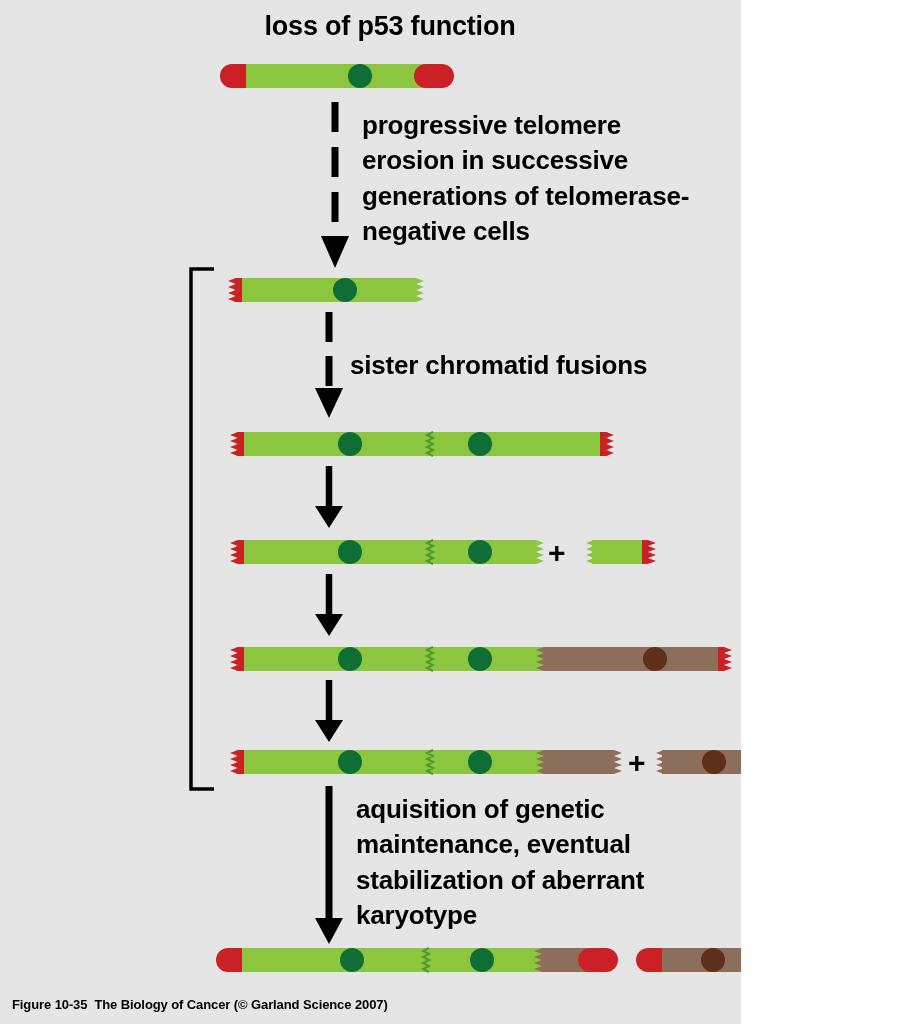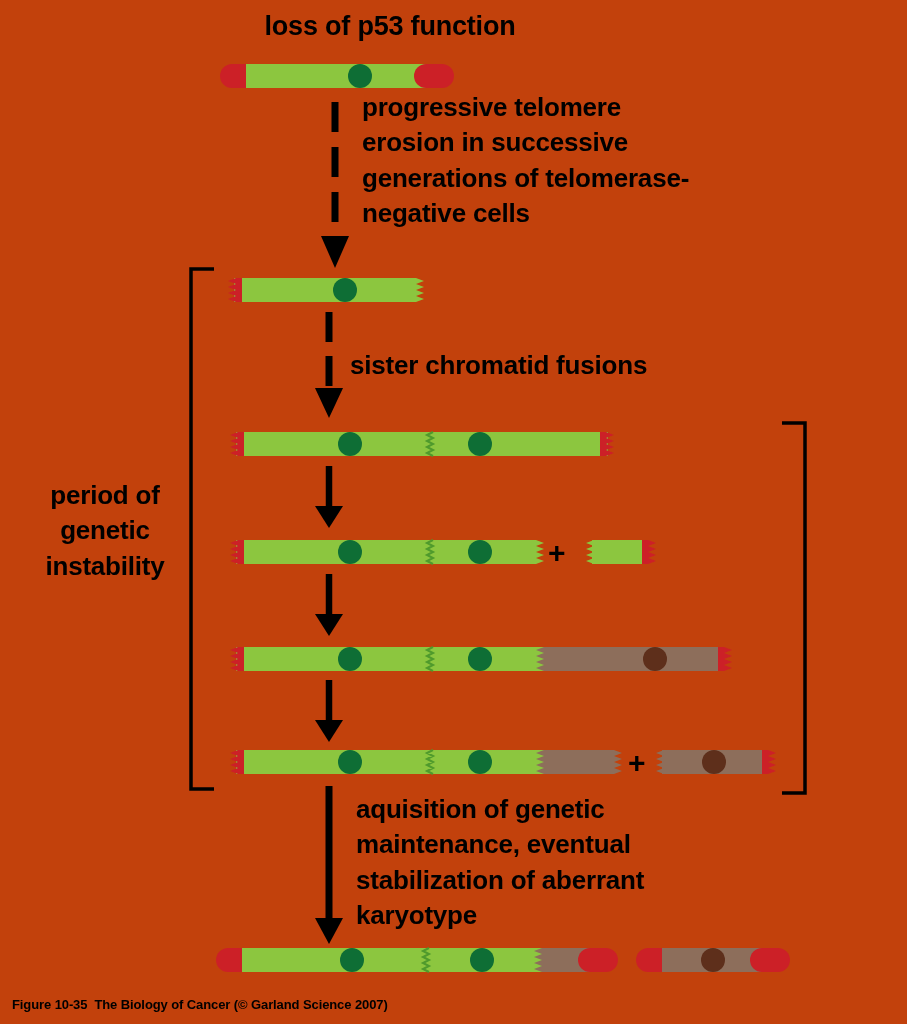"loss of p53 function" .stage { background: #c2410c -> #e5e5e5; width: 907px -> 741px }
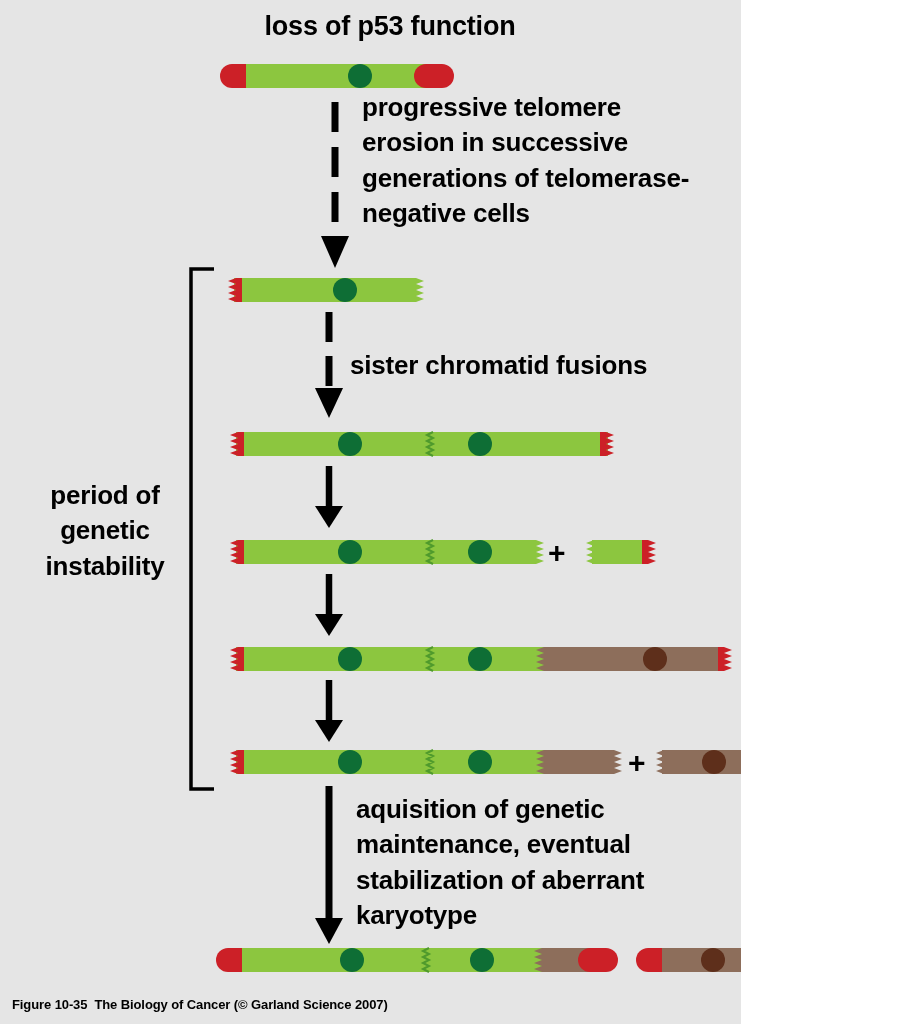"progressive telomere" div.abs { top: 90px -> 108px }
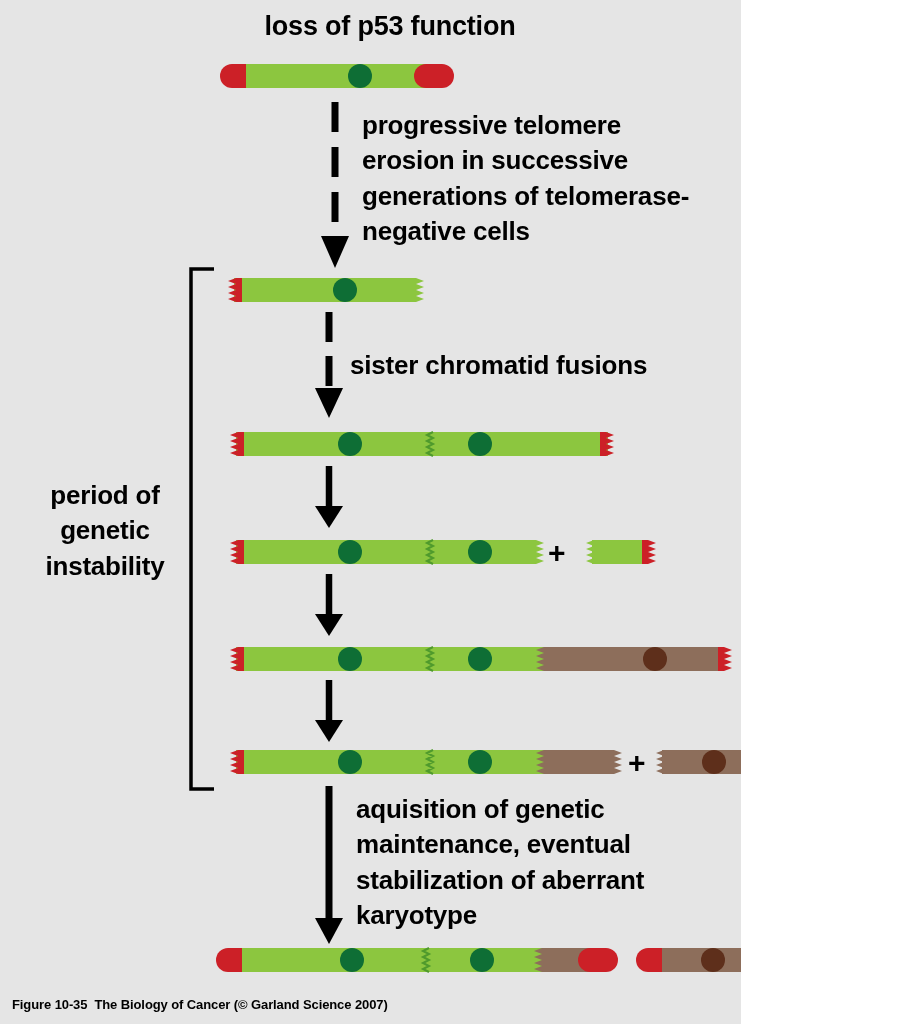"period of" div.abs { html: <div>period of genetic instability</div> -> none }
